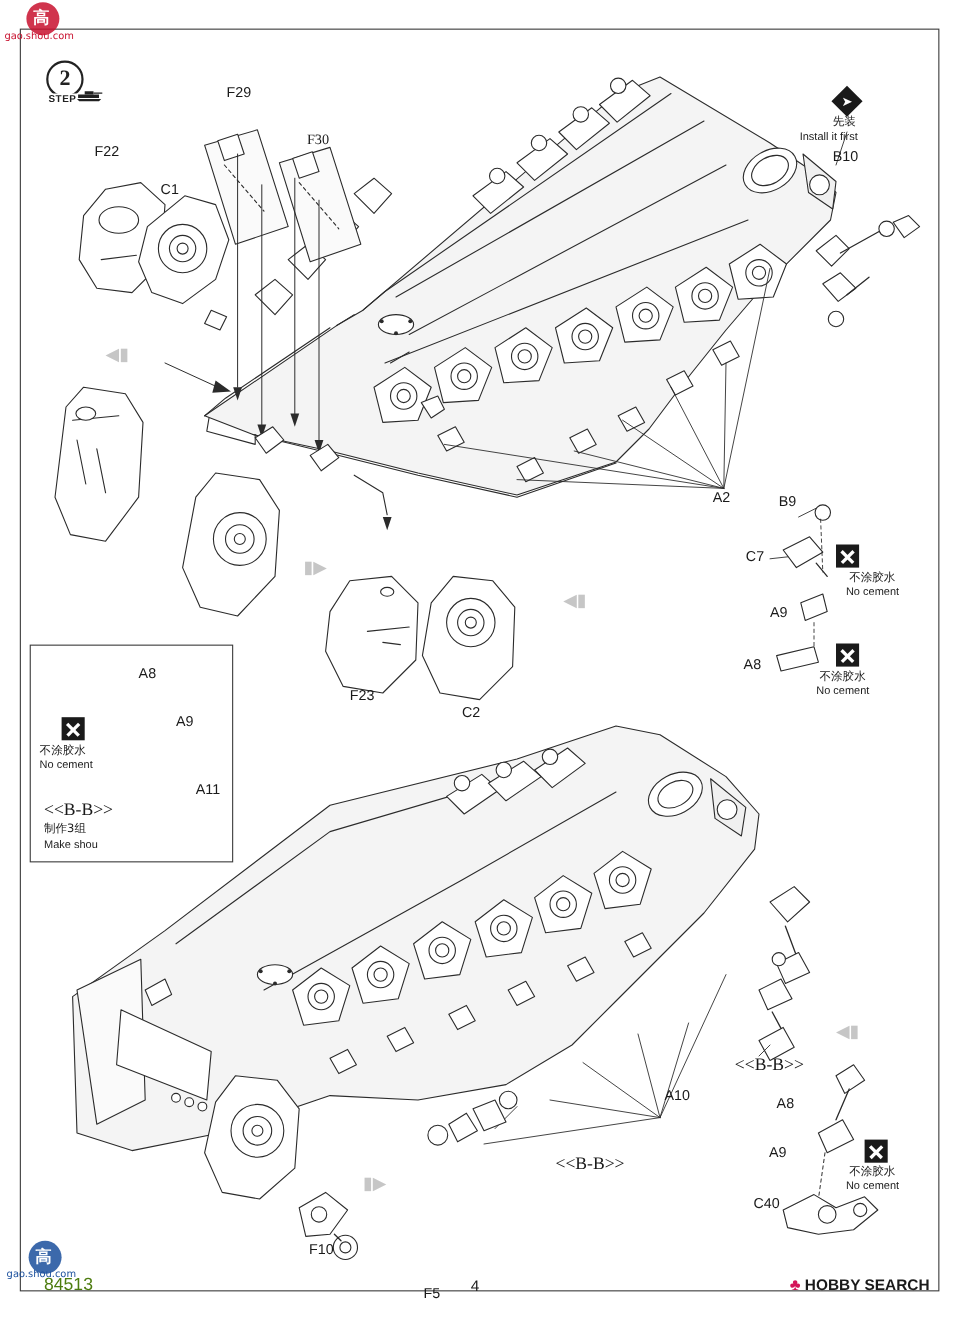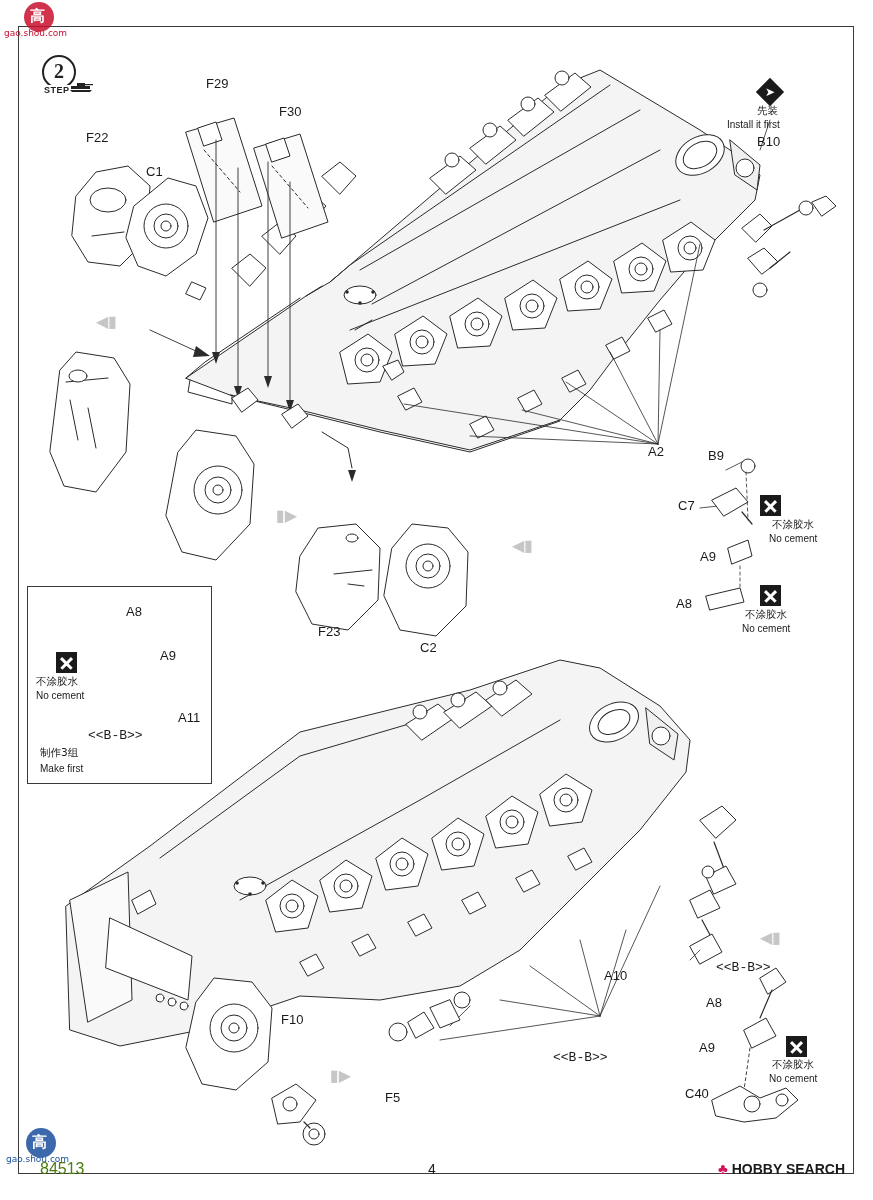"F30" div.lbl { font-family: none -> Liberation Serif, serif; top: 104px -> 119px }
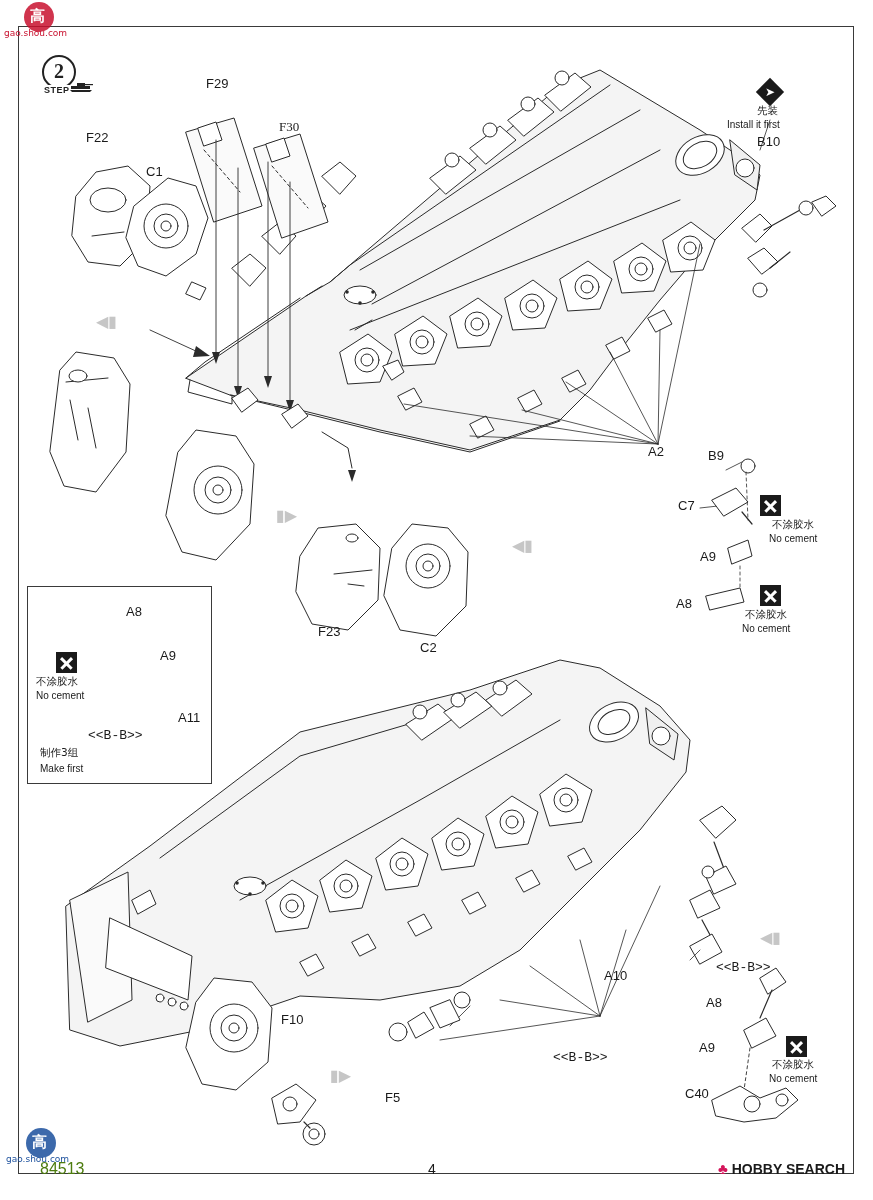"<<B-B>>" .lbl-bb { font-family: Liberation Mono, monospace -> Liberation Serif, serif; font-size: 13px -> 16px; margin-left: 48px -> none }
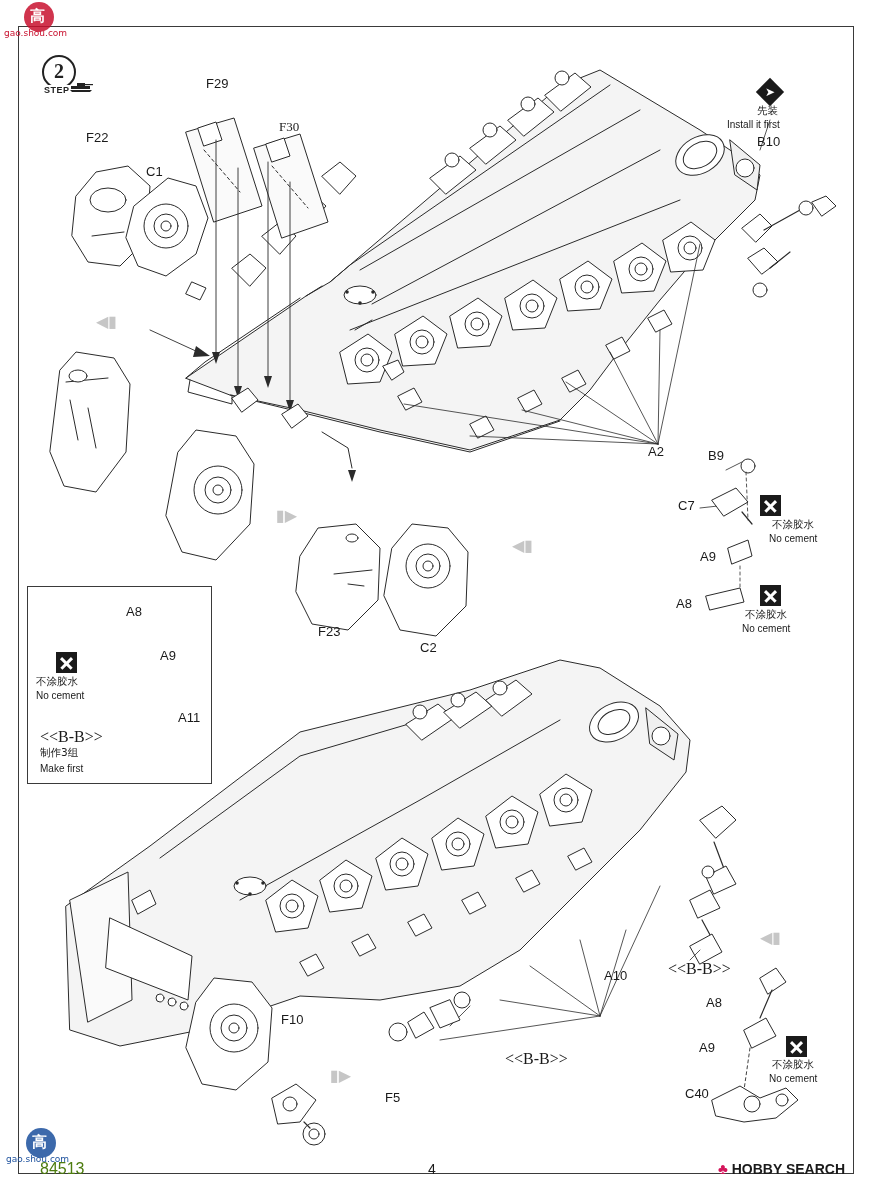"Make first" div.lbl-en { text: first -> shou }
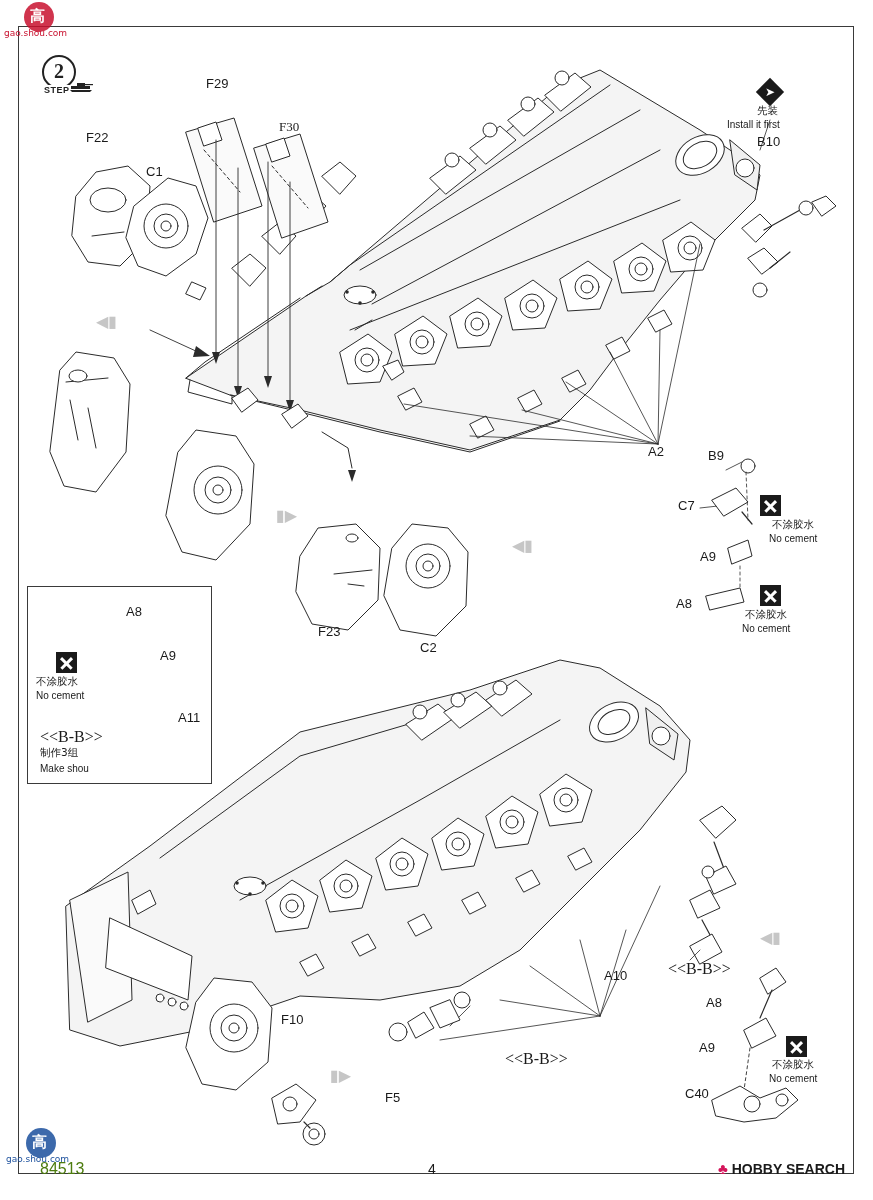"A10" div.lbl { top: 968px -> 988px }
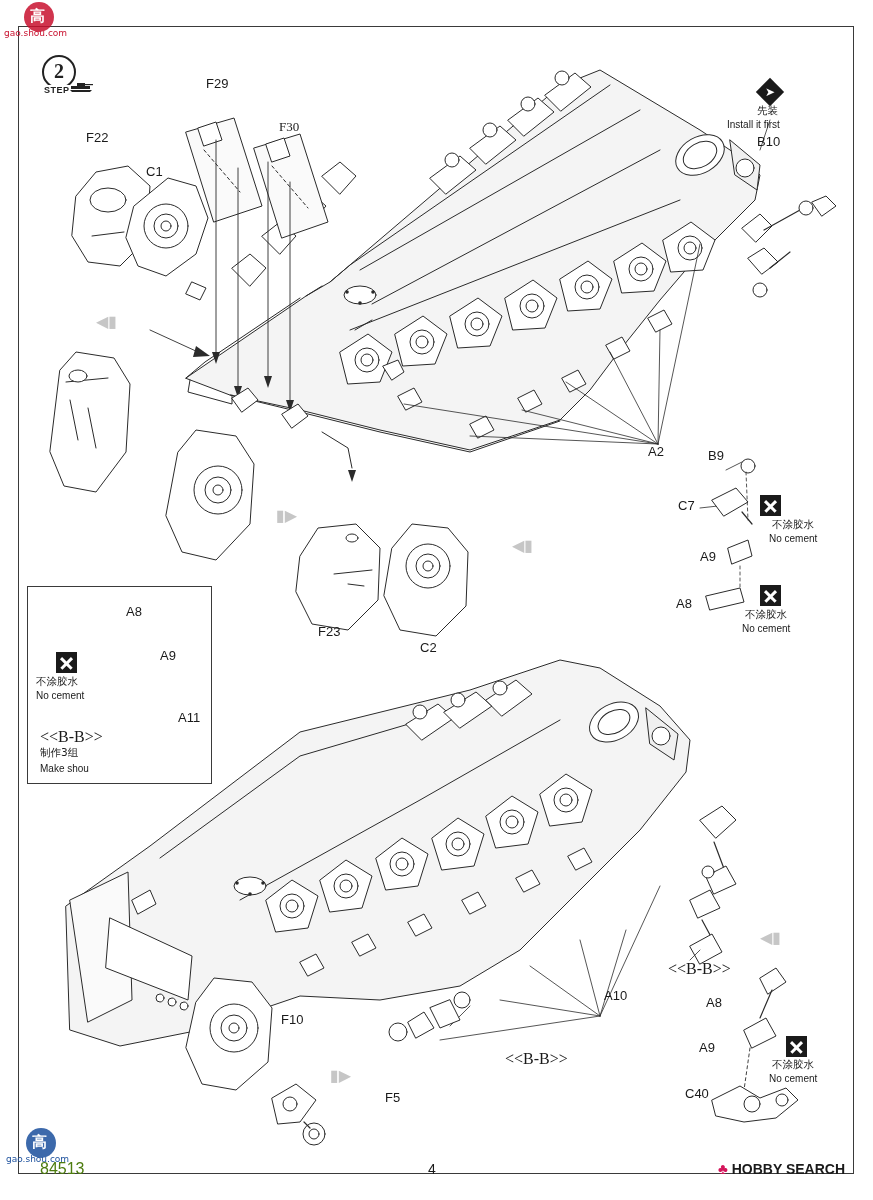"F10" div.lbl { top: 1012px -> 1128px }
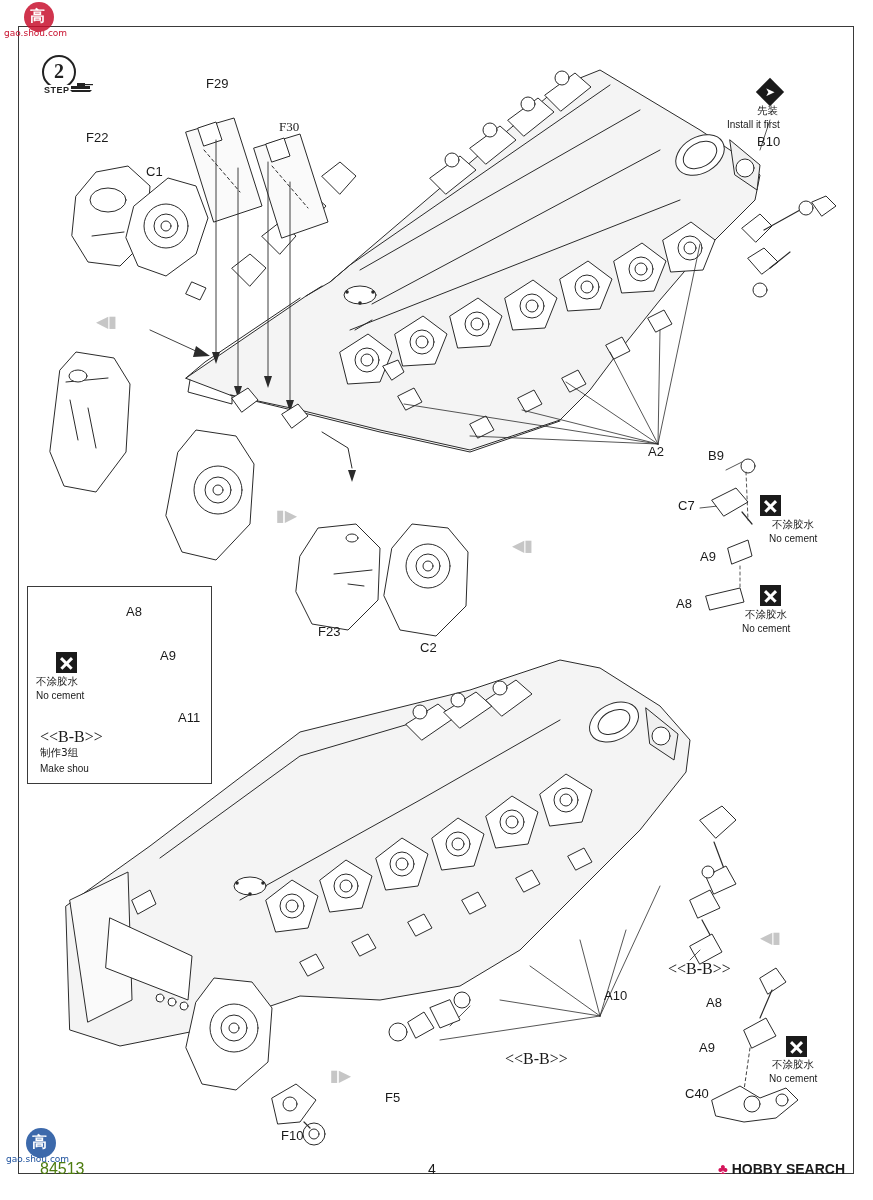"F5" div.lbl { top: 1090px -> 1168px }
